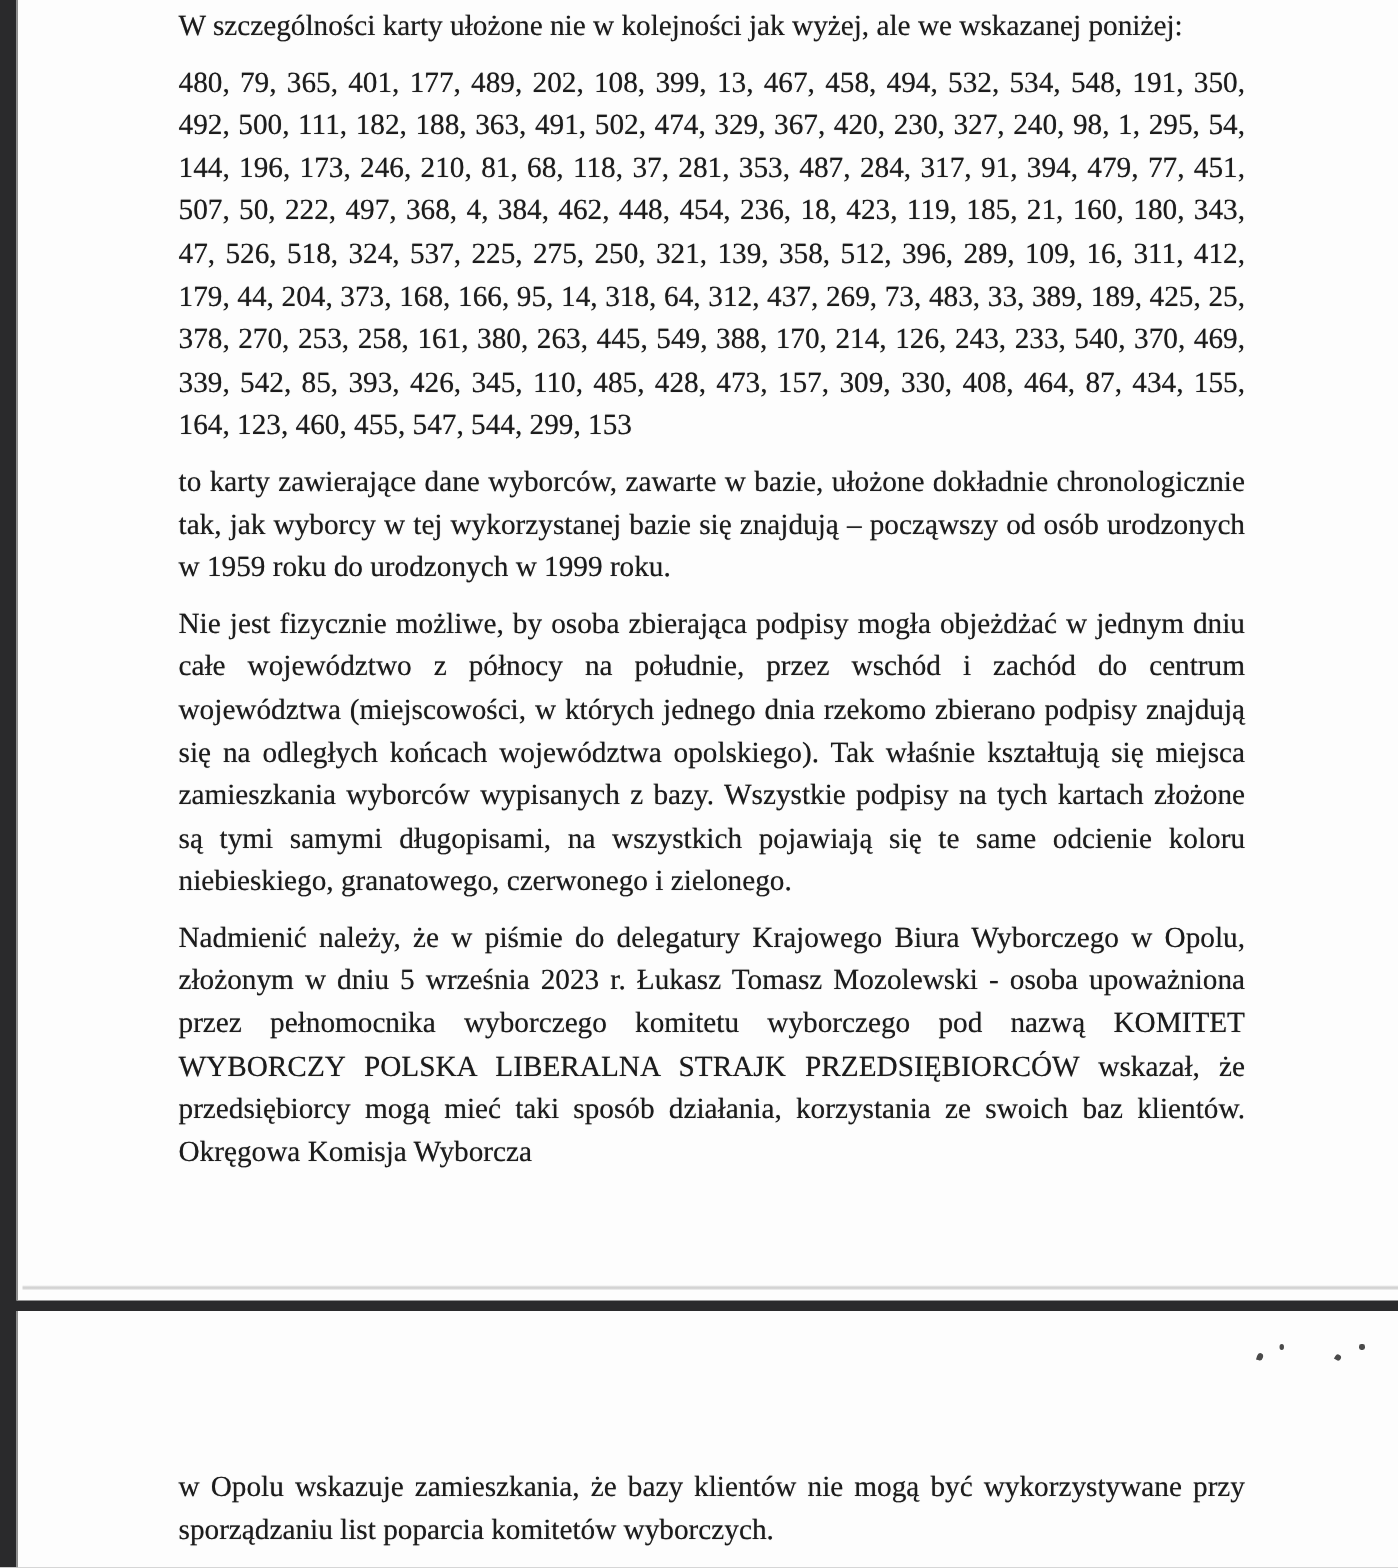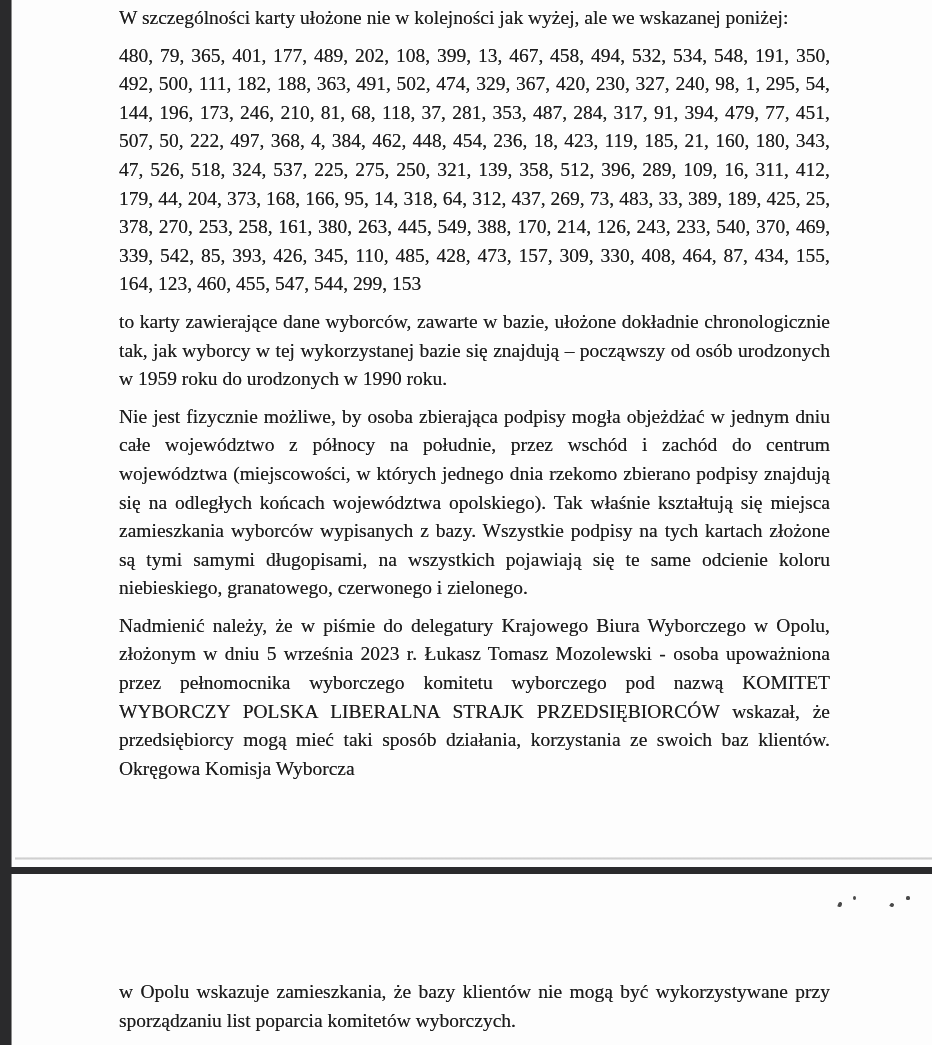"to karty zawierające dane wyborców," p.para { text: 1990 -> 1999 }
